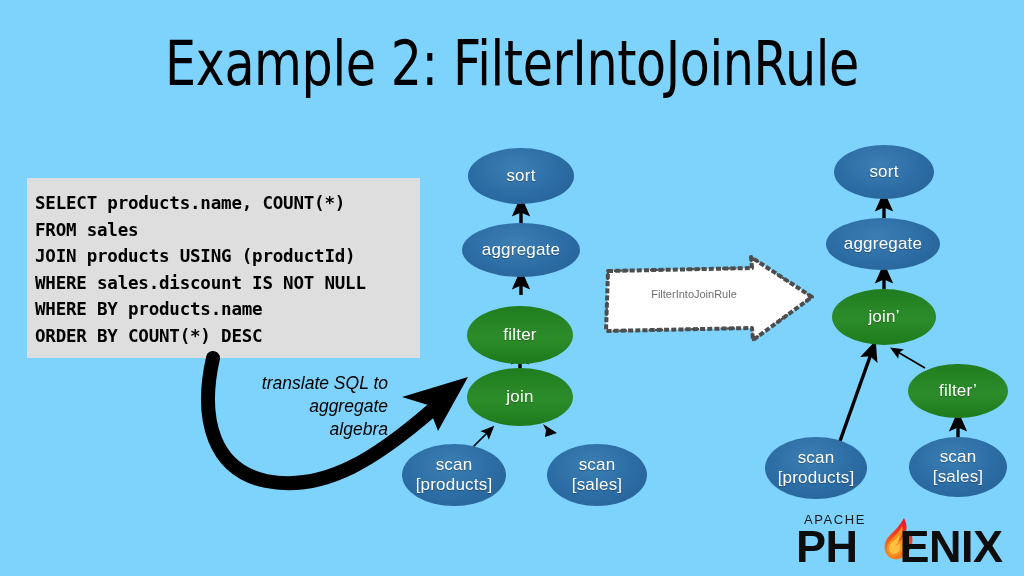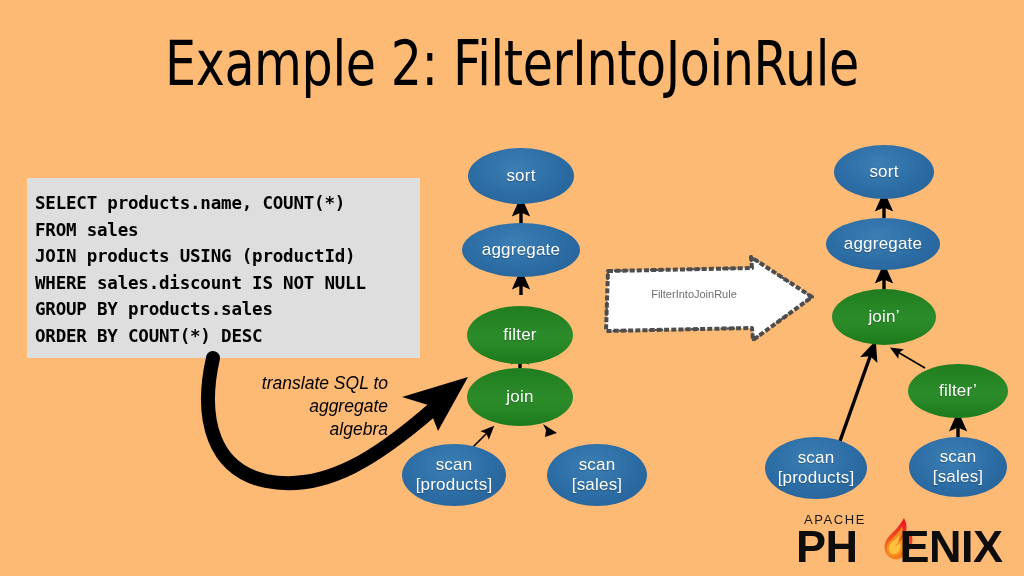"Example 2: FilterIntoJoinRule" #slide { background: #fdba74 -> #7dd3fc }
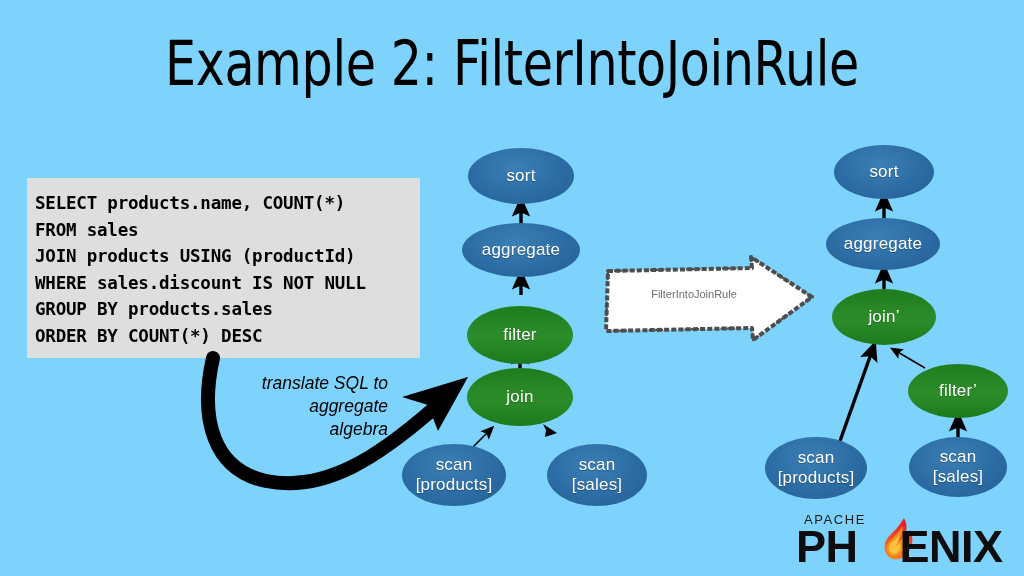"GROUP BY products.sales" div.sql-line { text: GROUP BY products.sales -> WHERE BY products.name }
